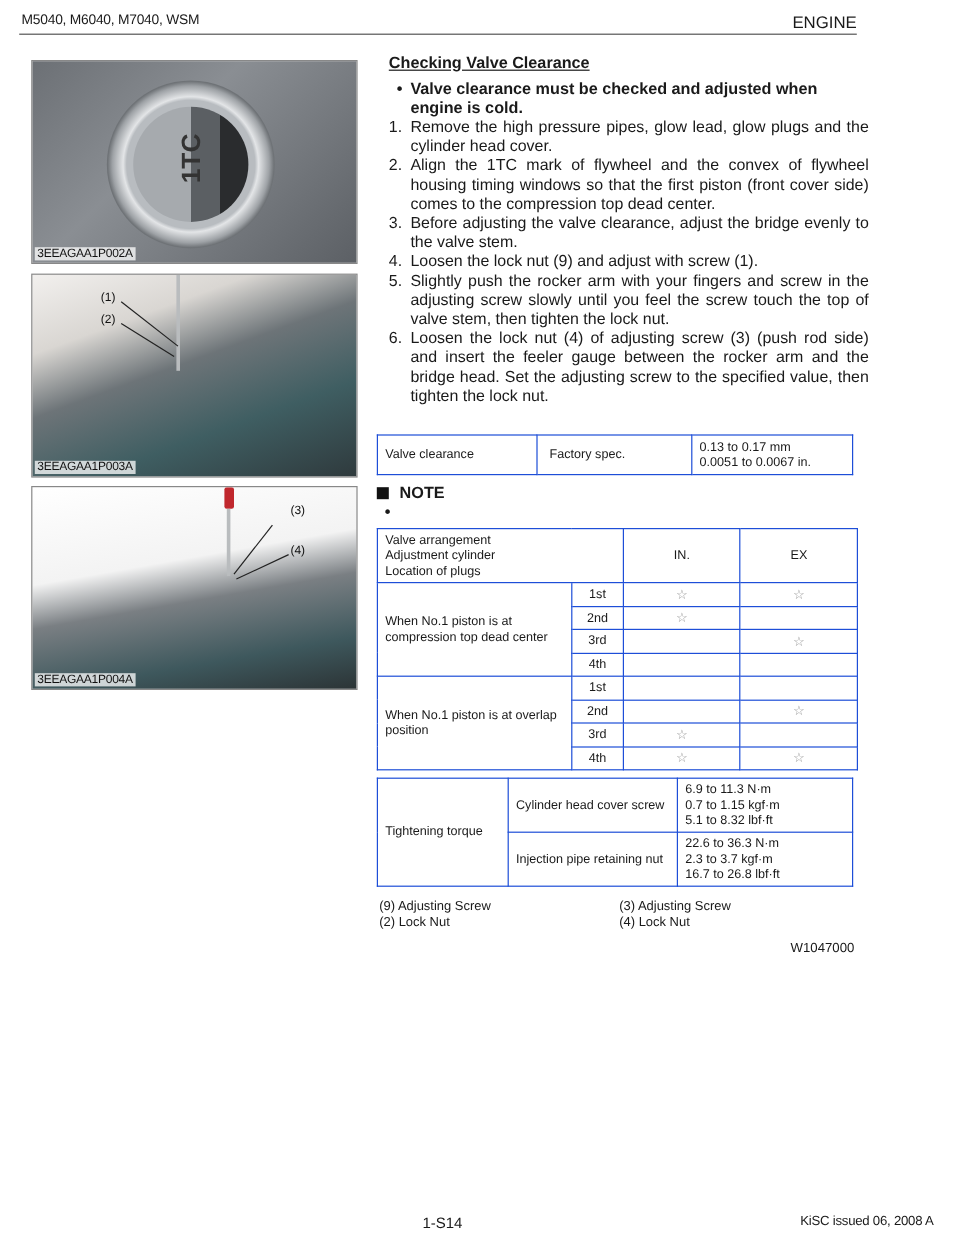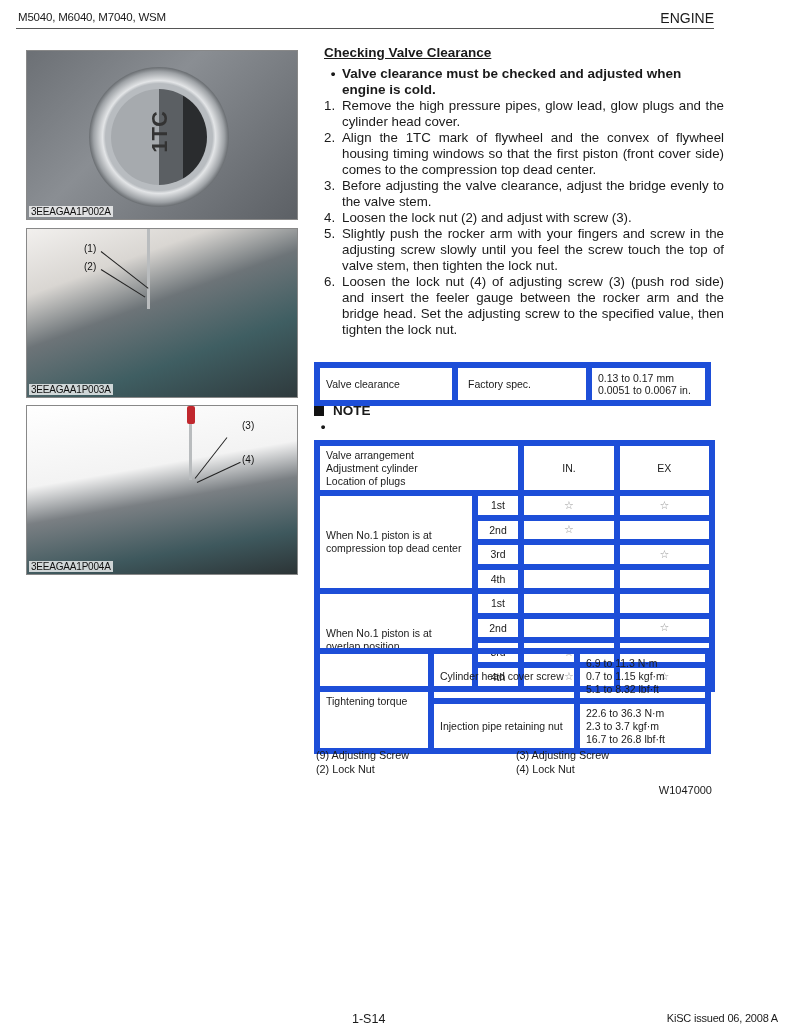"Loosen the lock nut (2)" span.t { text: 2) and adjust with screw (3 -> 9) and adjust with screw (1 }
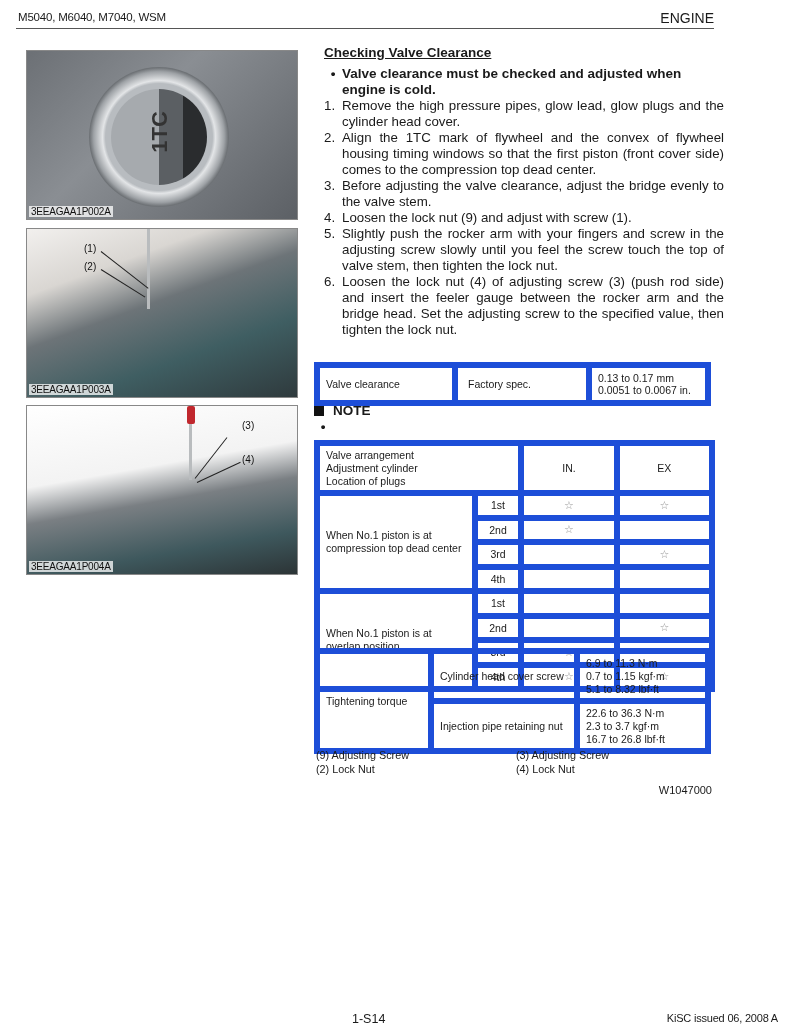"Valve clearance" td { border: 6px solid #1d4ed8 -> 1px solid #1d4ed8 }
